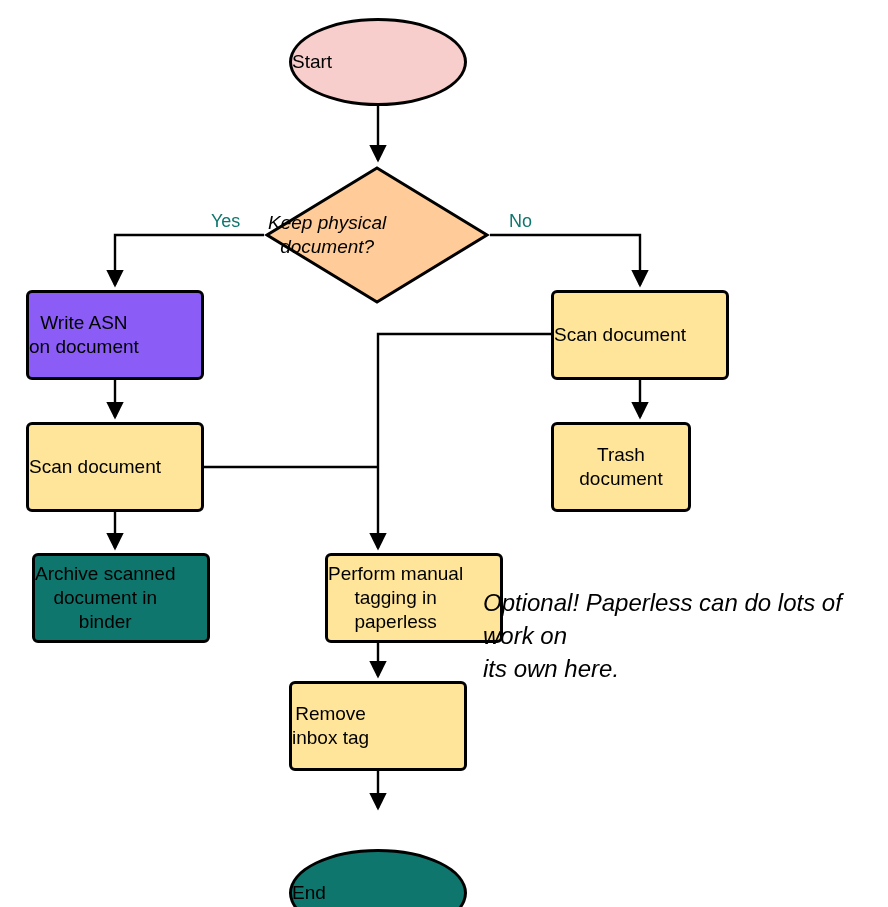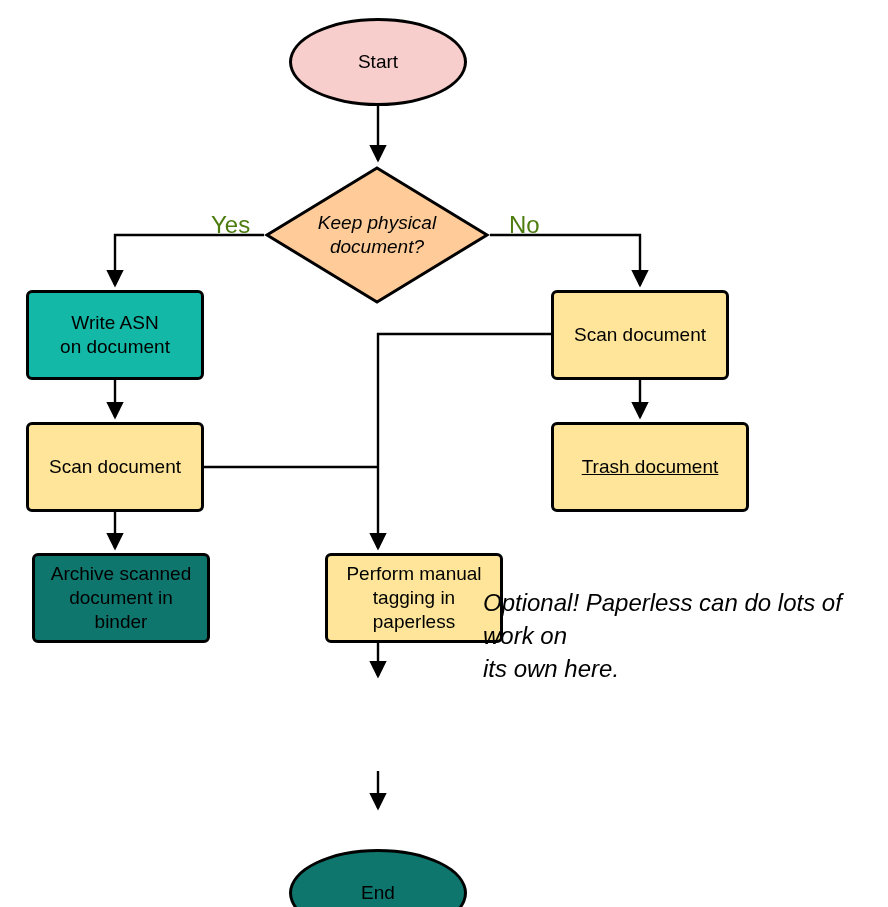"Start" .node { justify-content: center -> none }
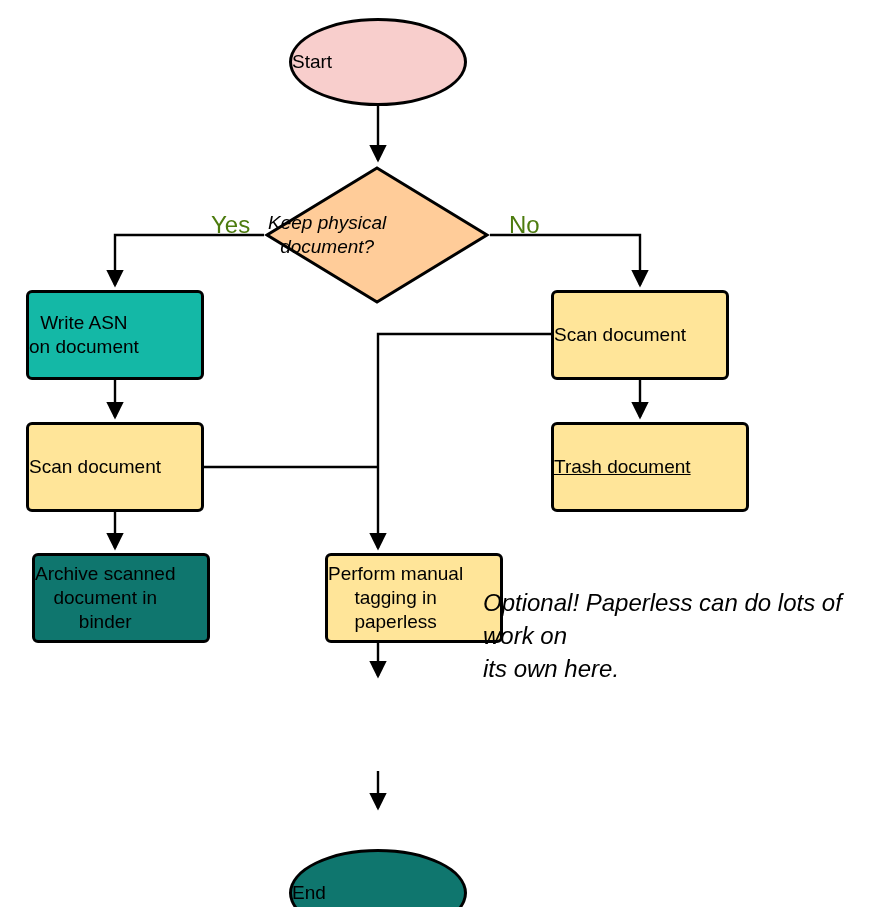"Yes" .edge-label { color: #4d7c0f -> #0f766e; font-size: 24px -> 18px }
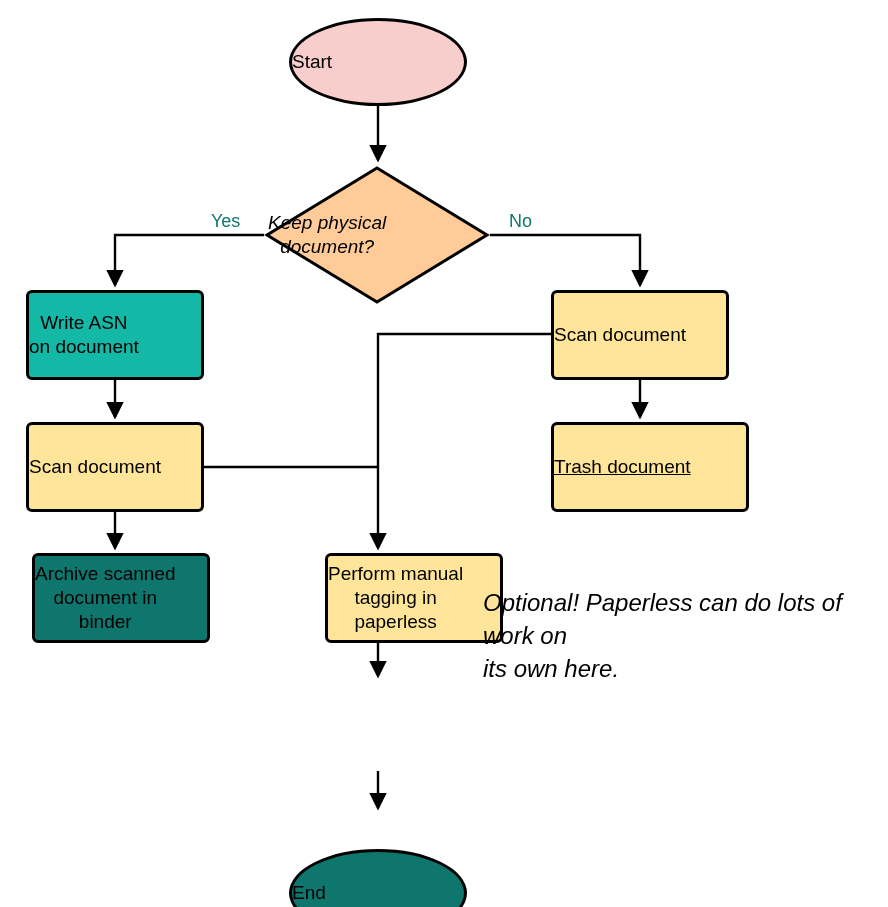"Write ASN" div.node { background: #14b8a6 -> #8b5cf6 }
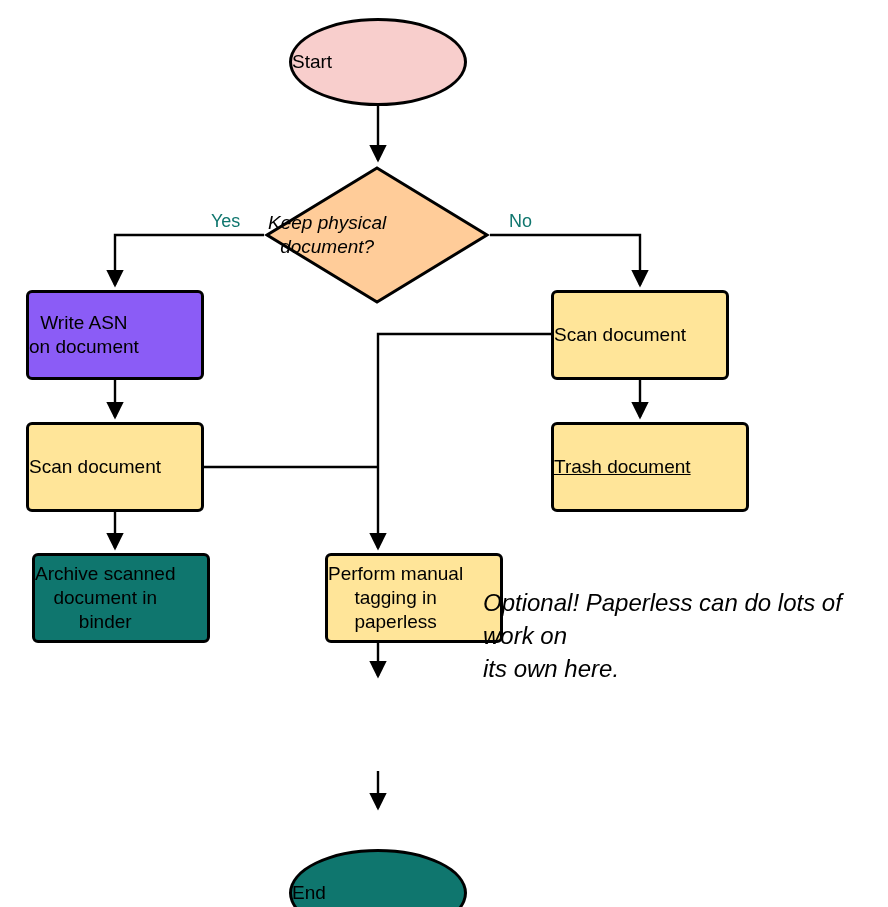"Trash document" div.node { text-decoration: underline -> none; width: 198px -> 140px }
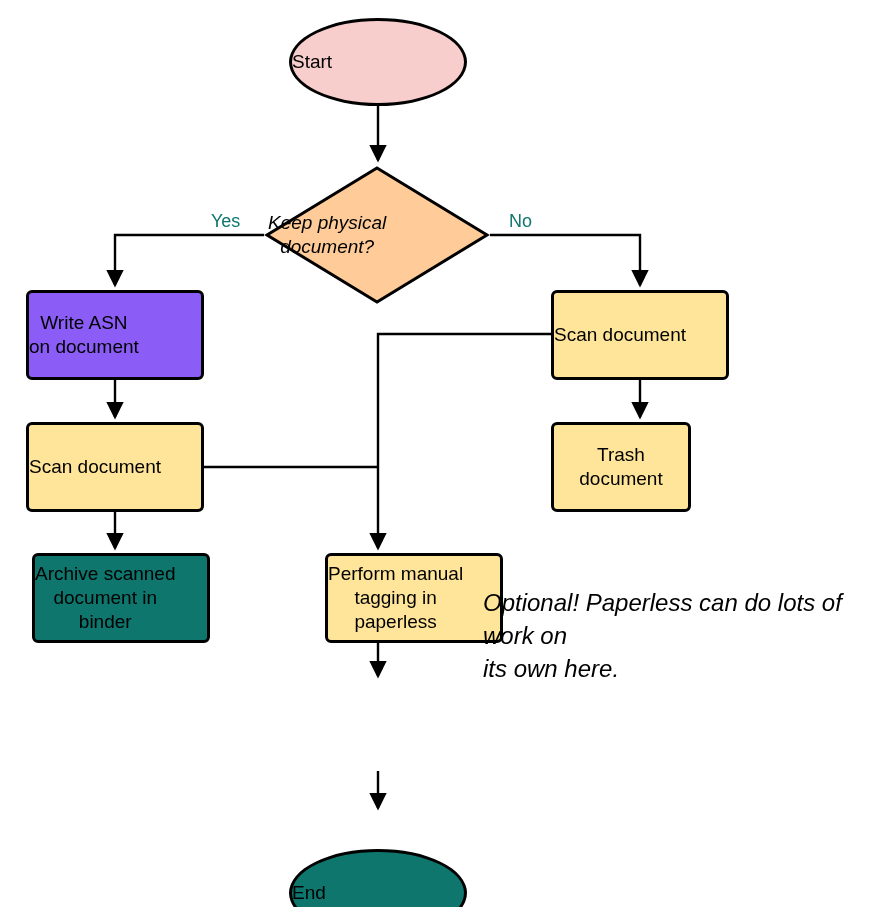"Remove" div.node { html: none -> <div> <span>Remove inbox tag</span> </div> }
